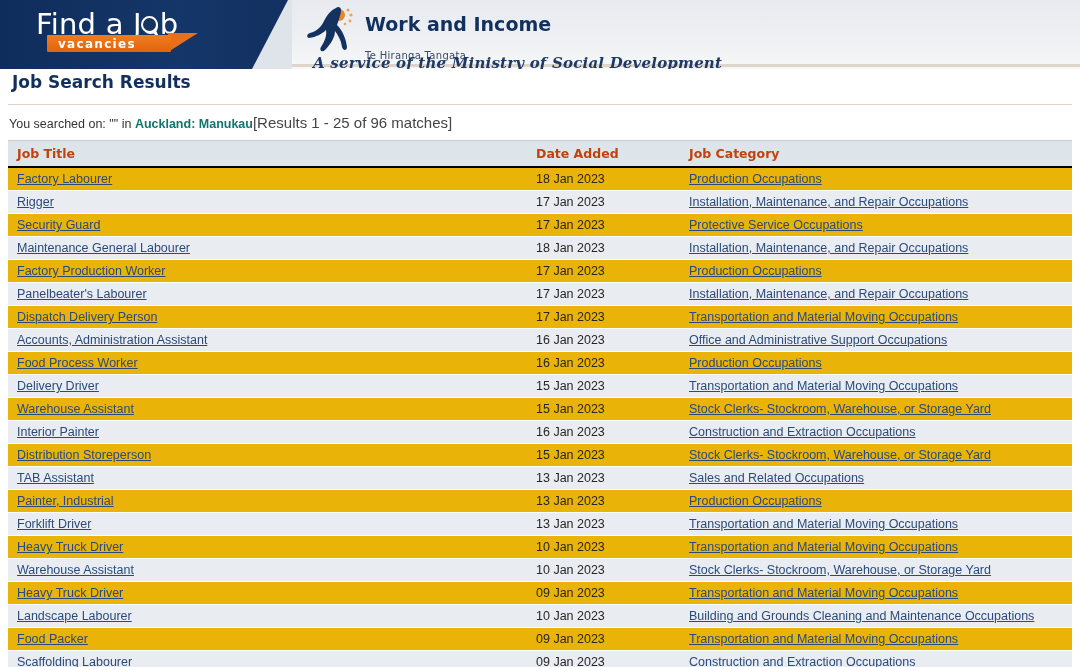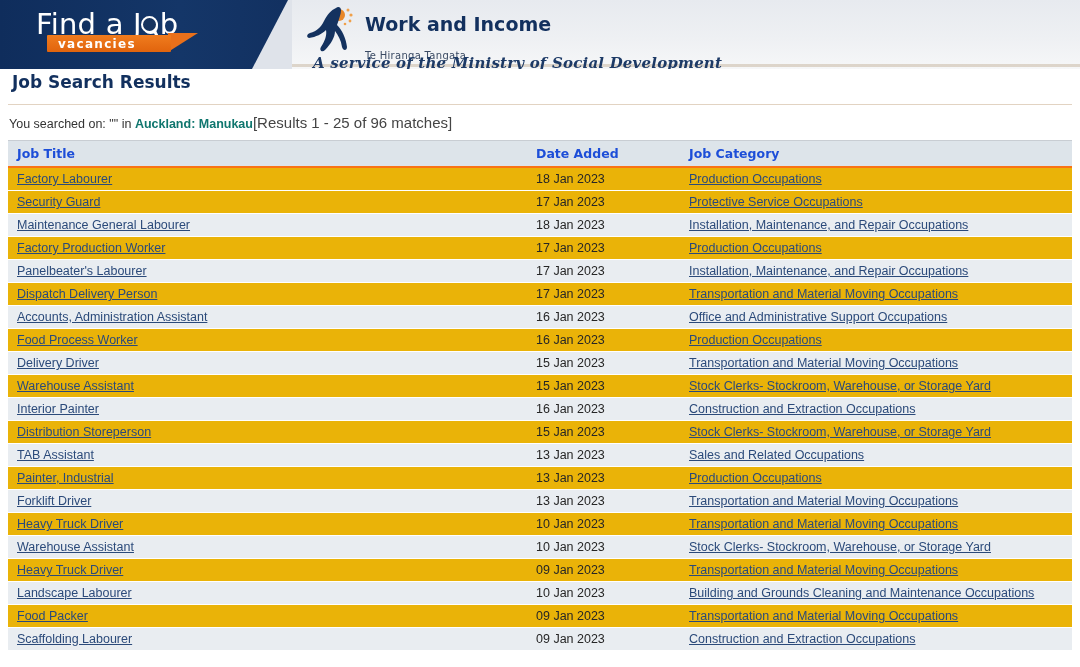"Job Title" table.results thead th { border-bottom: 2px solid #f97316 -> 2px solid #000000; color: #1d4ed8 -> #c2410c }
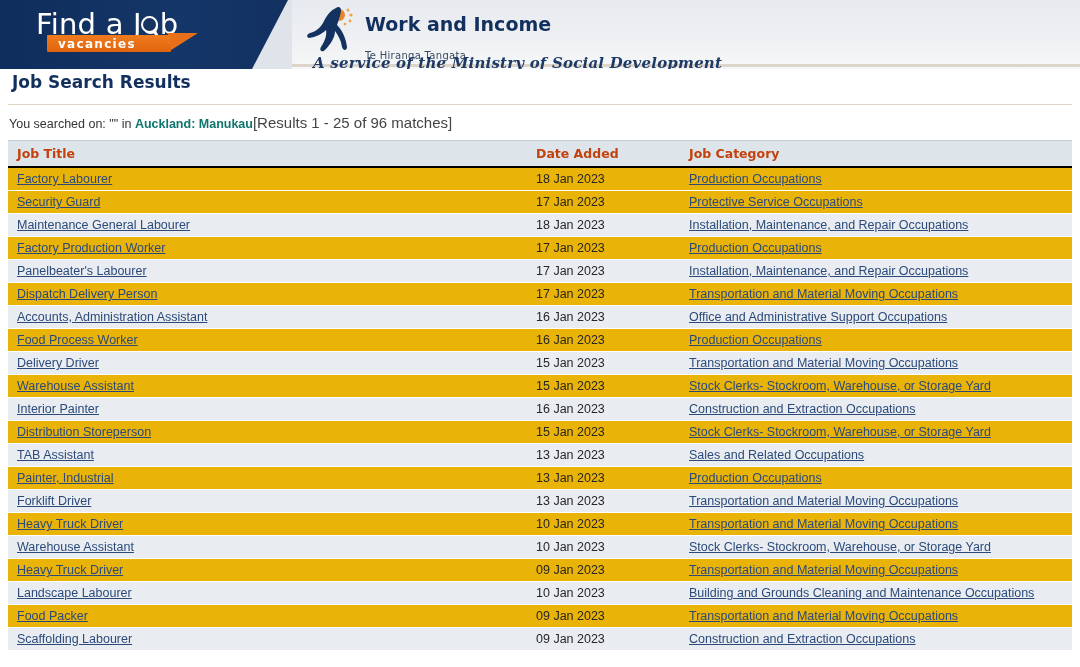"Rigger" tr.even { html: none -> <tr> <td><a>Rigger</a></td> <td>17 Jan 2023</td> <td><a>Installation, Maintenance, and Repair Occupations</a></td> </tr> }
